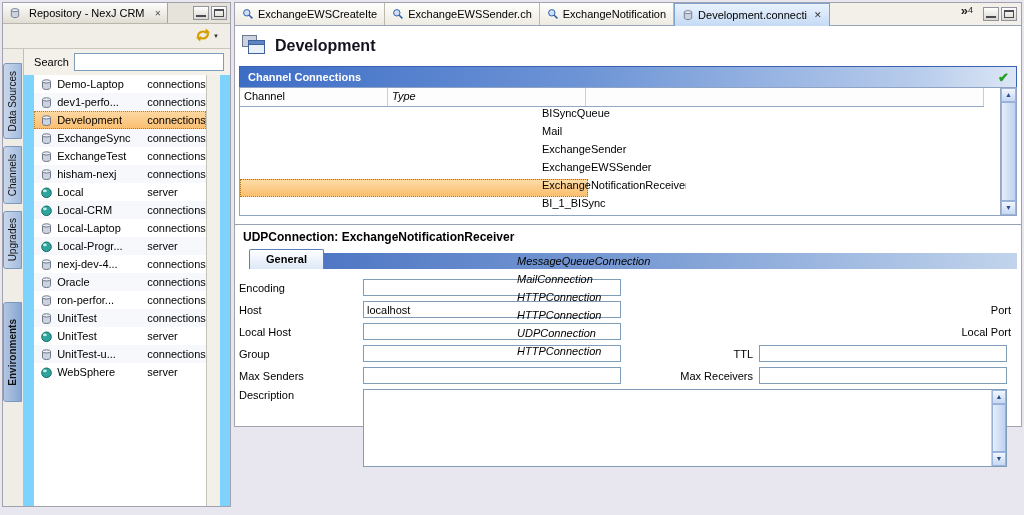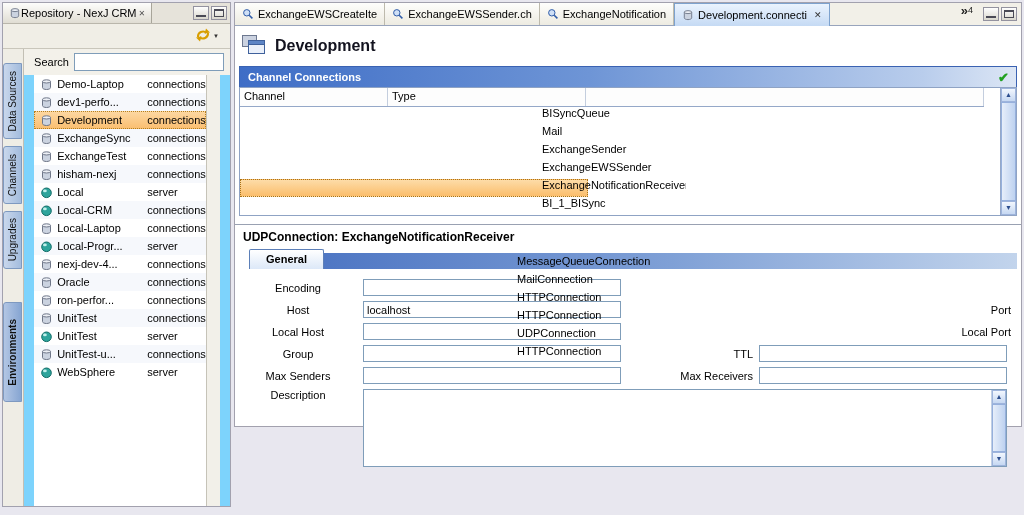"Repository - NexJ CRM" .lv-tab { gap: 0 -> 8px }
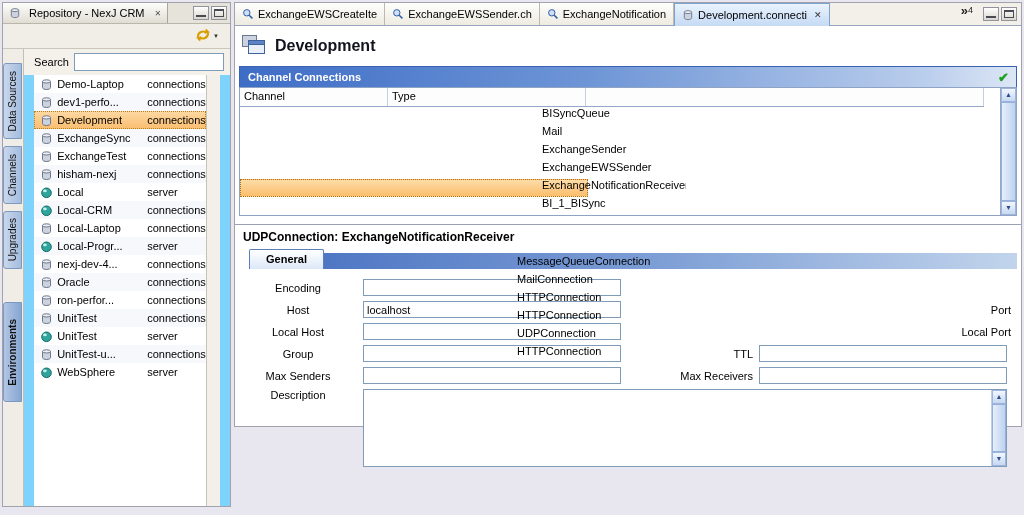"Type" .c2 { font-style: none -> italic }
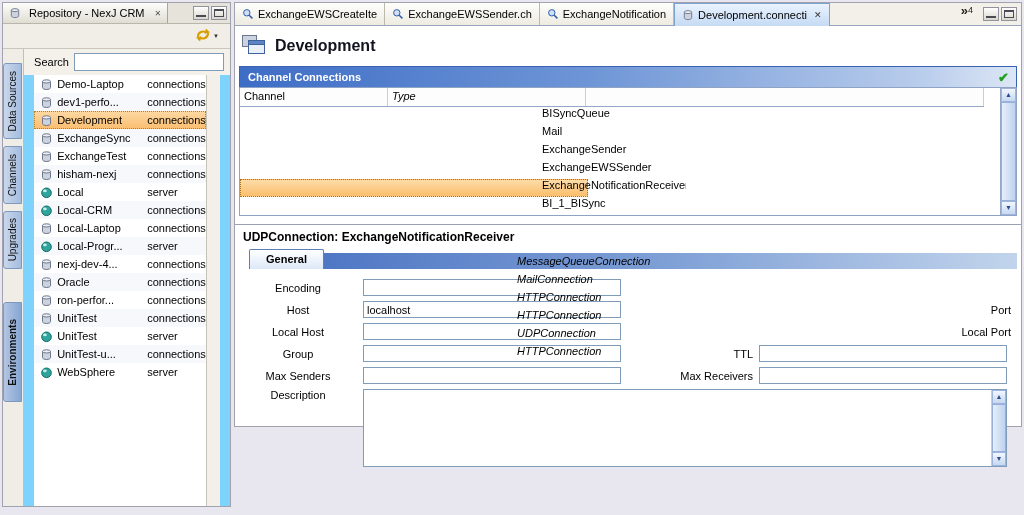"Encoding" .flabel { text-align: center -> left }
